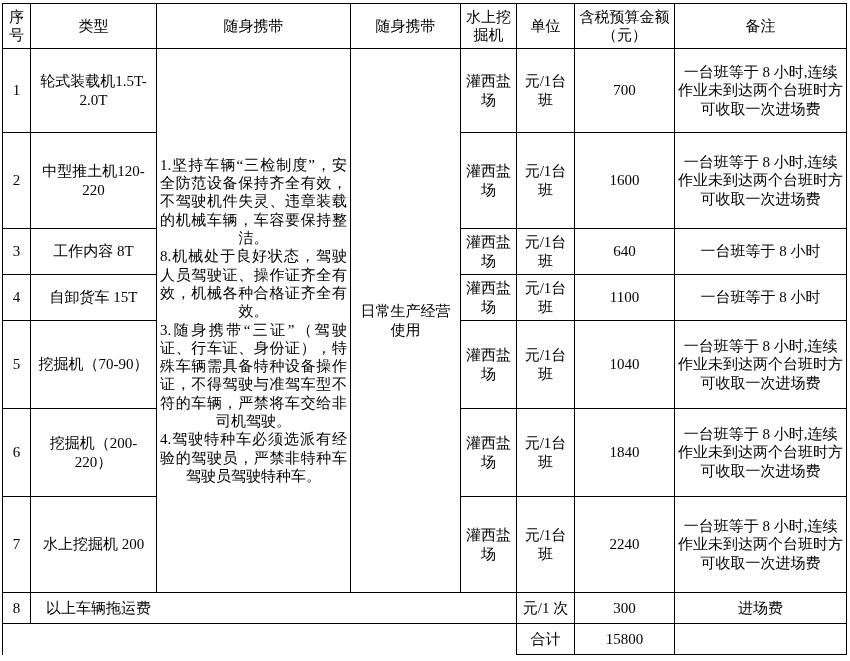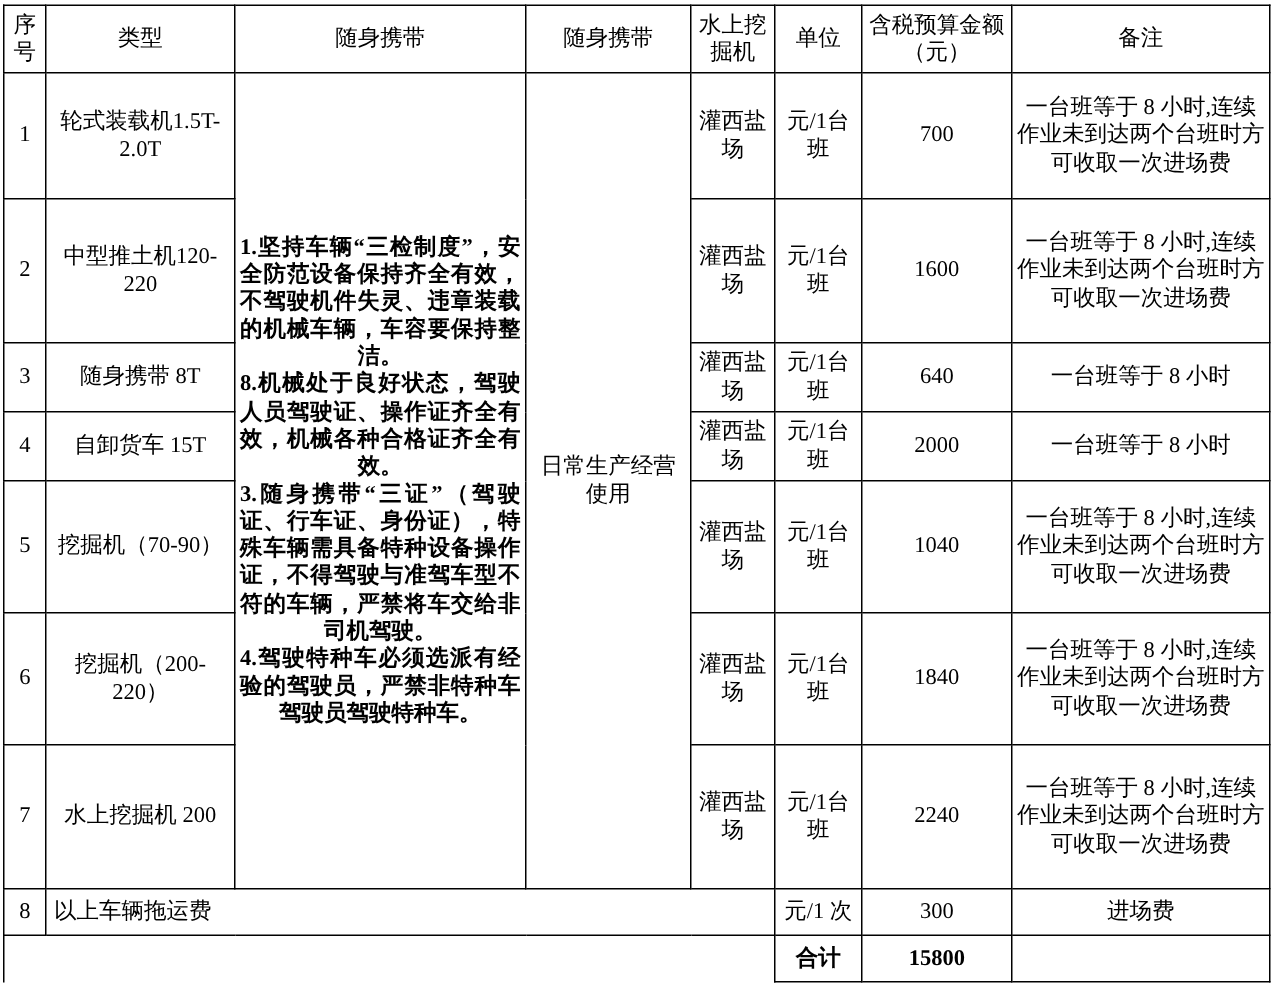"1.坚持车辆“三检制度”，安全防范设备保持齐全有效，不驾驶机件失灵、违章装载的机" .cell-cond { font-weight: bold -> none }
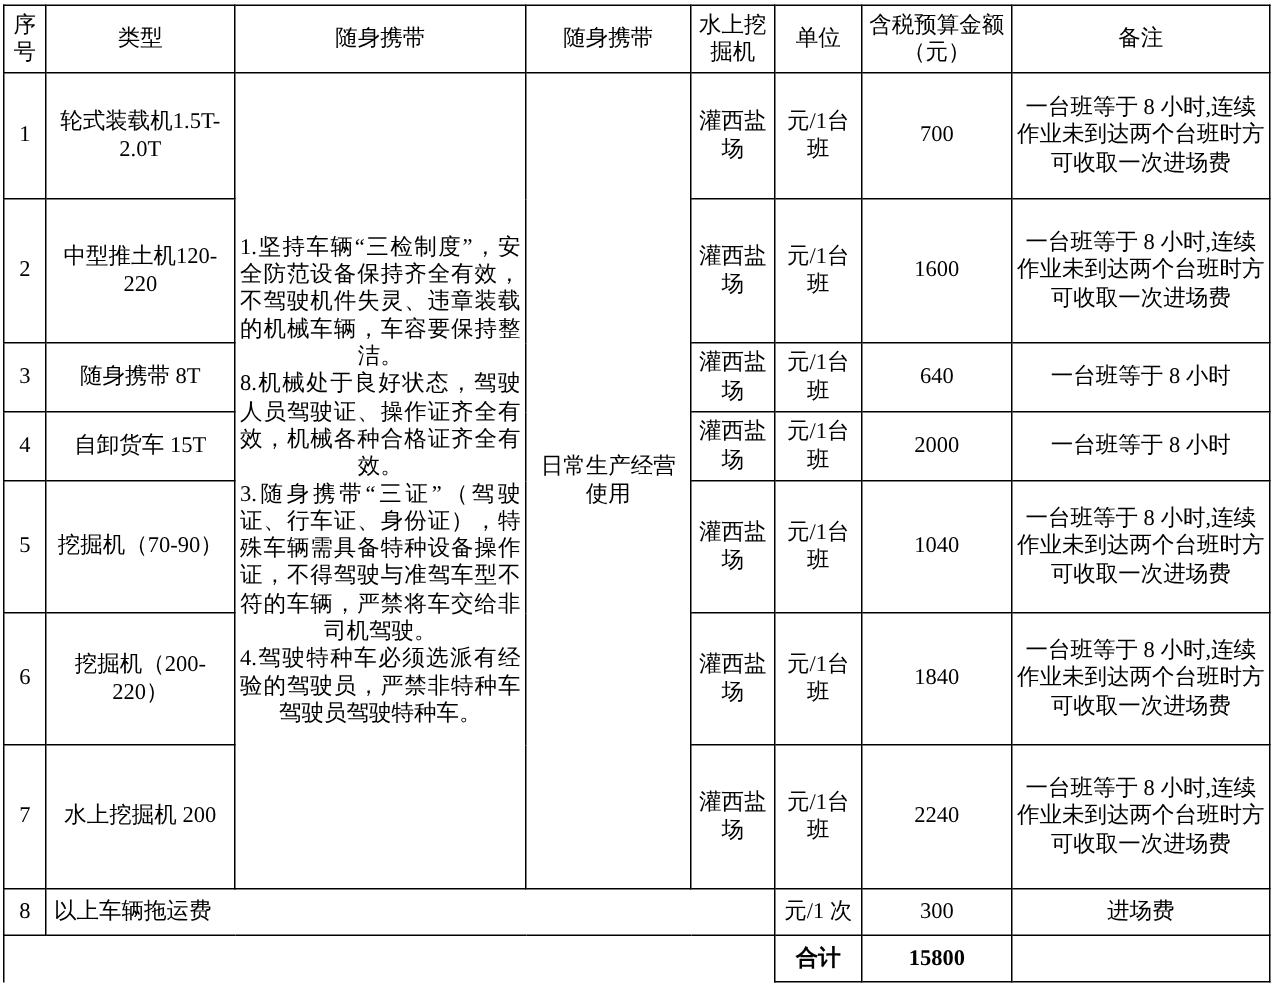"随身携带 8T" td { text: 随身携带 -> 工作内容 }
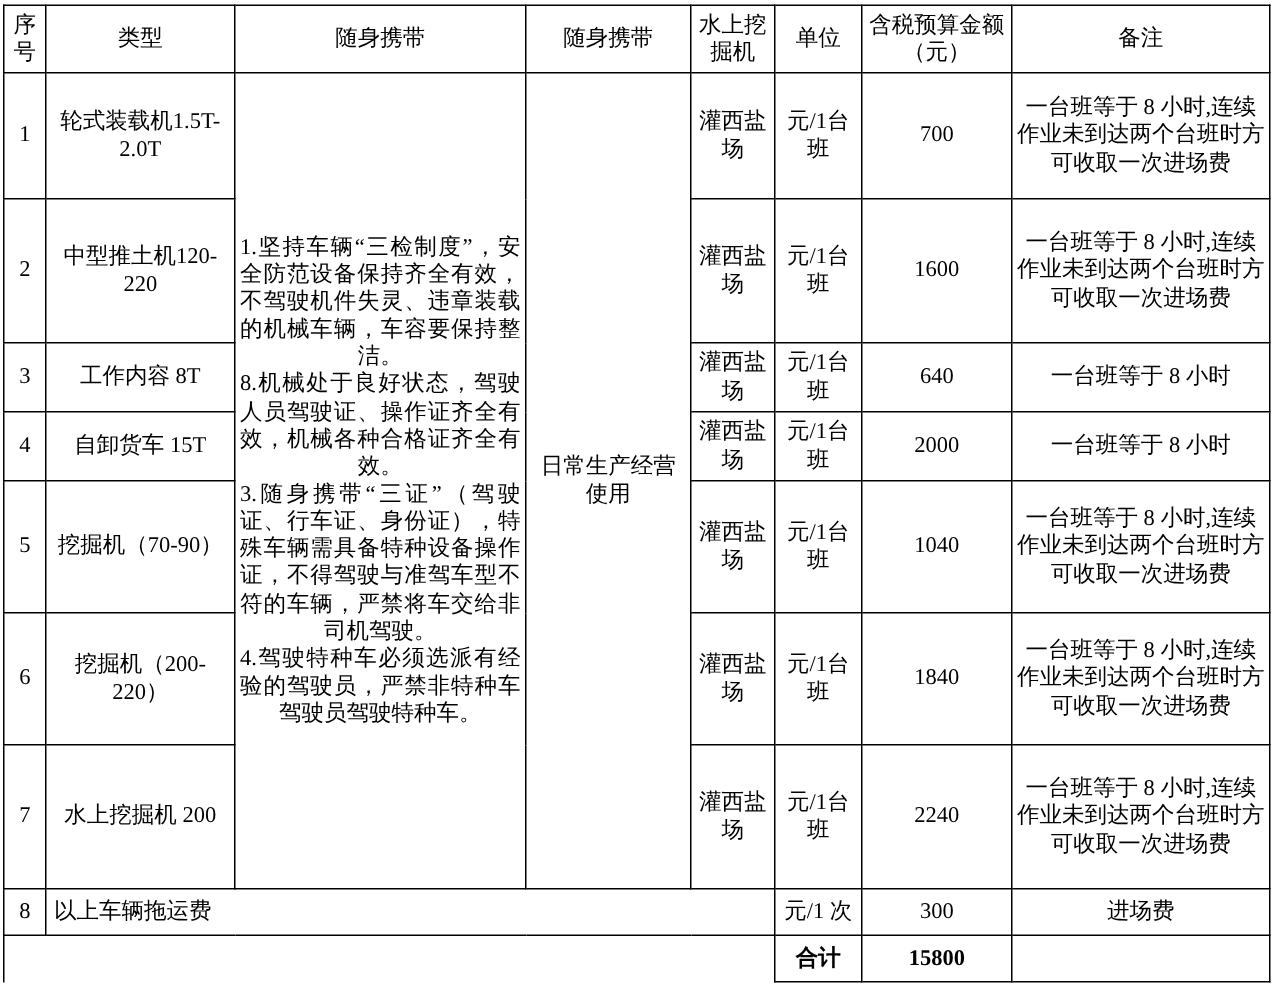"2000" td { text: 2000 -> 1100 }
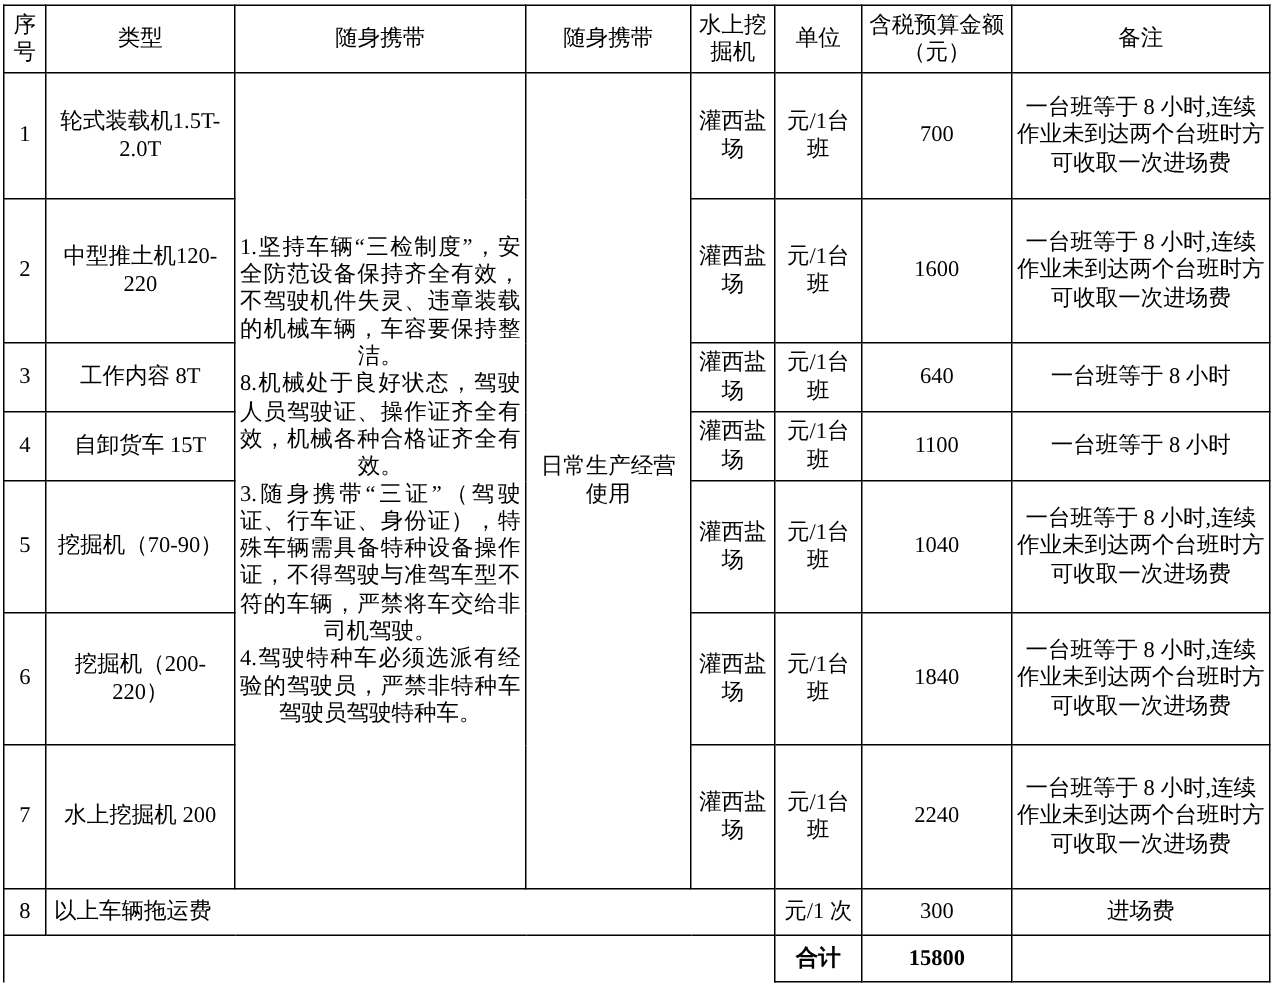"以上车辆拖运费" td { padding-left: 5px -> 15px }
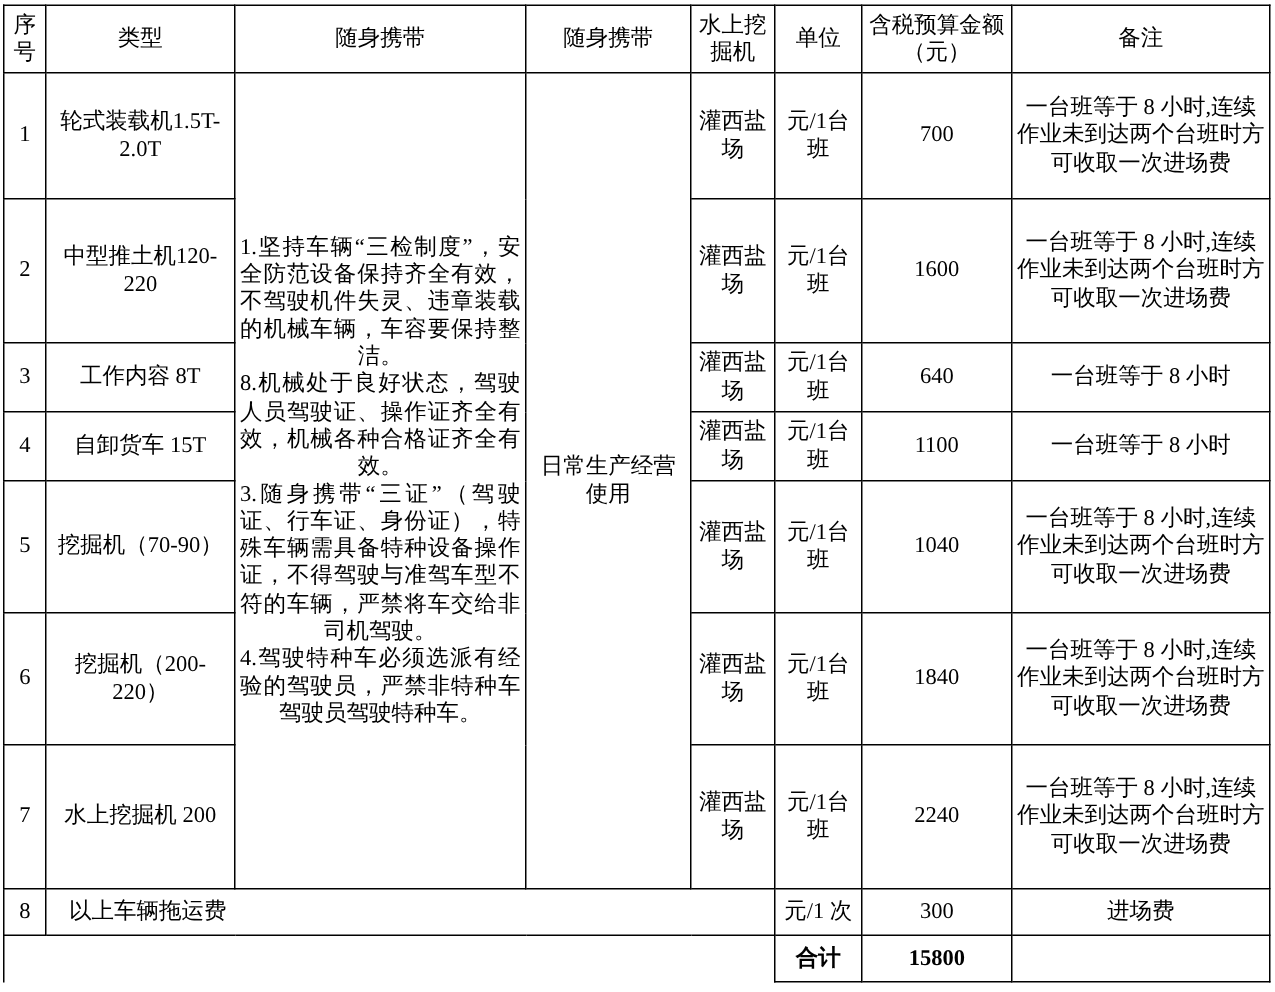"合计" .row-total td { font-weight: bold -> none }
